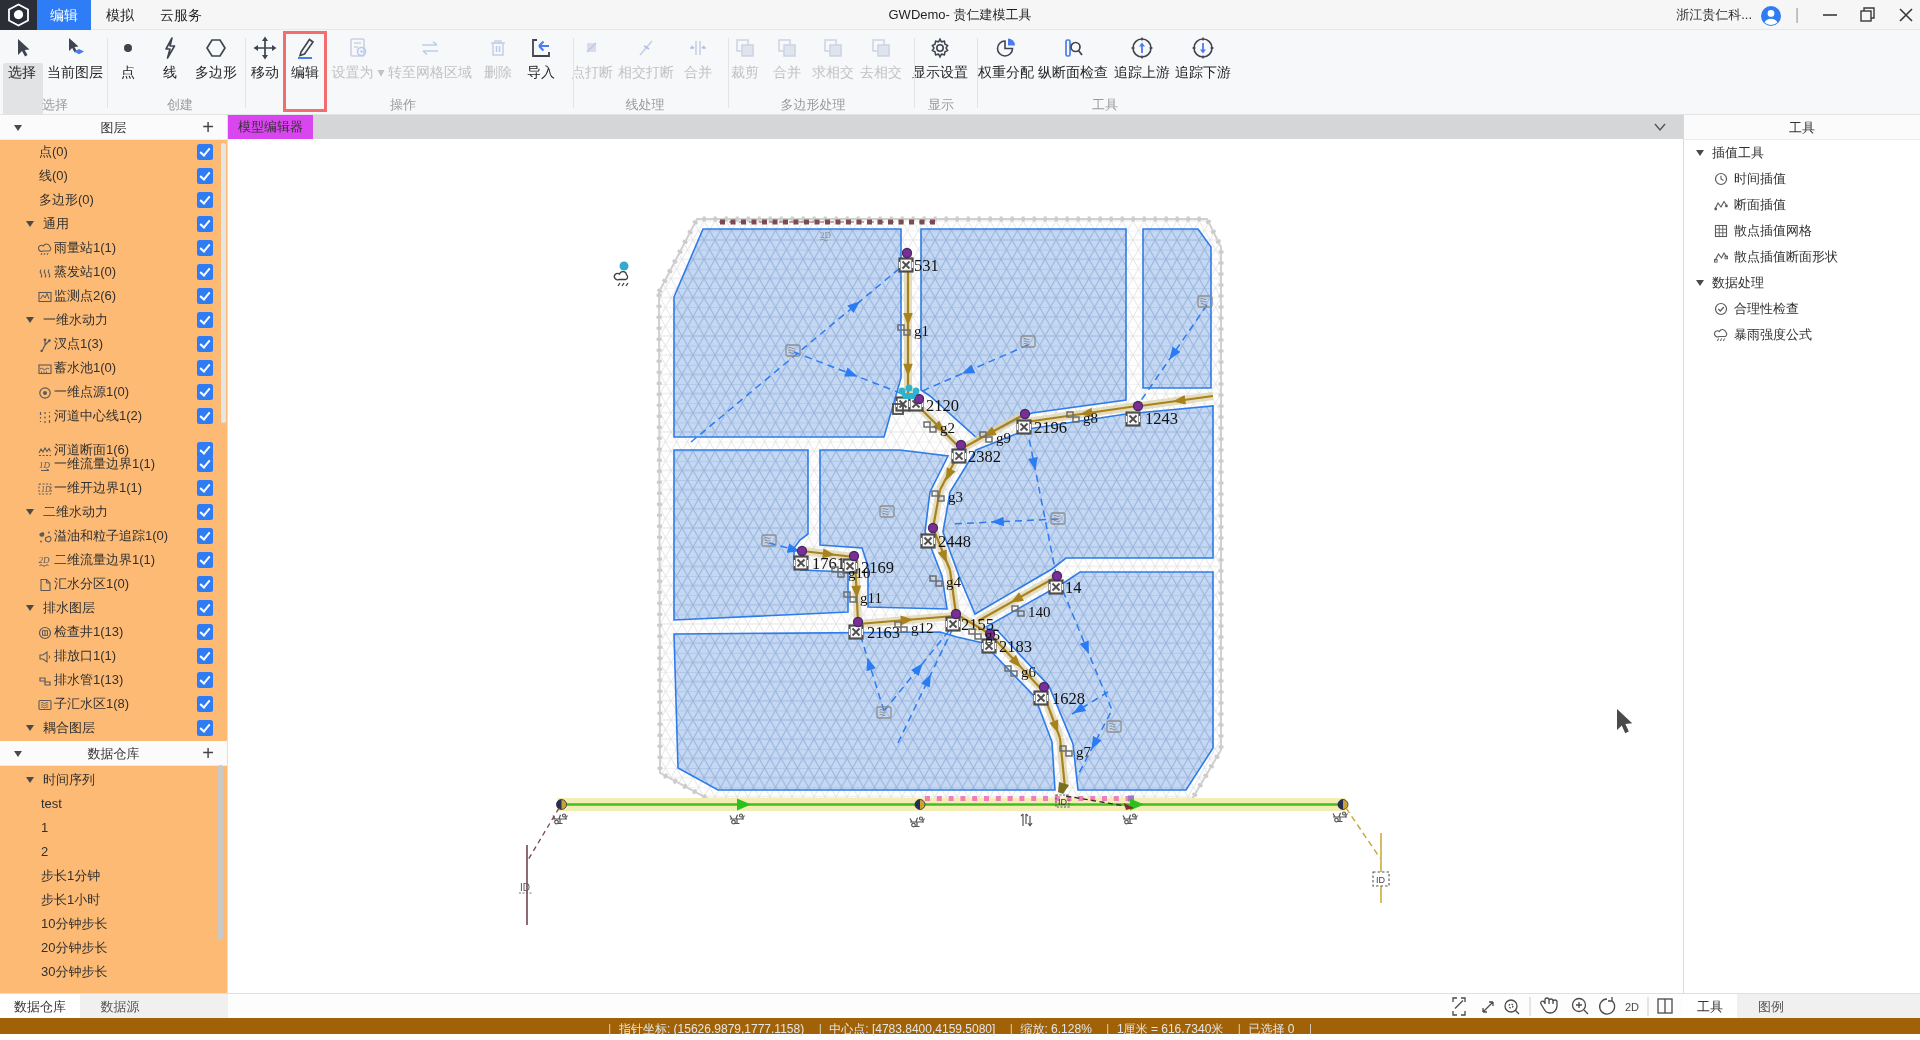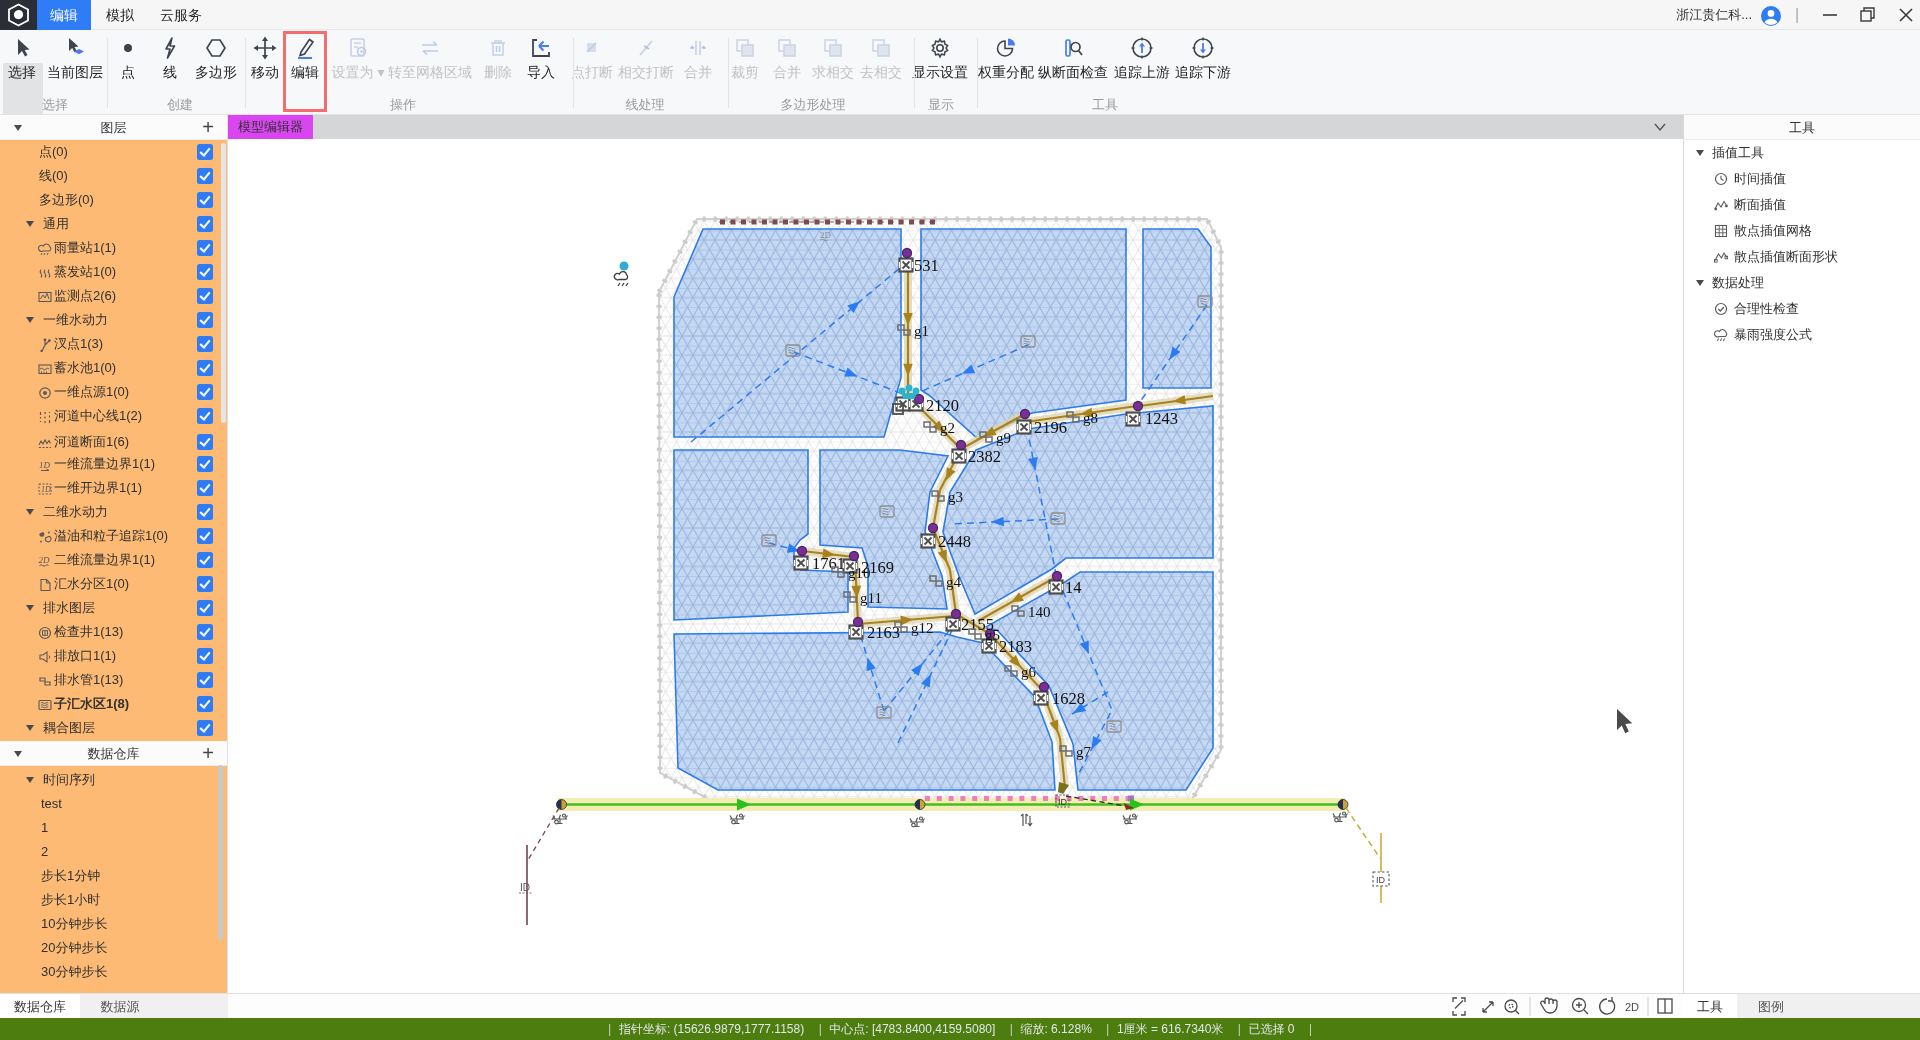"GWDemo- 贵仁建模工具" div { html: none -> <div>GWDemo- 贵仁建模工具</div> }
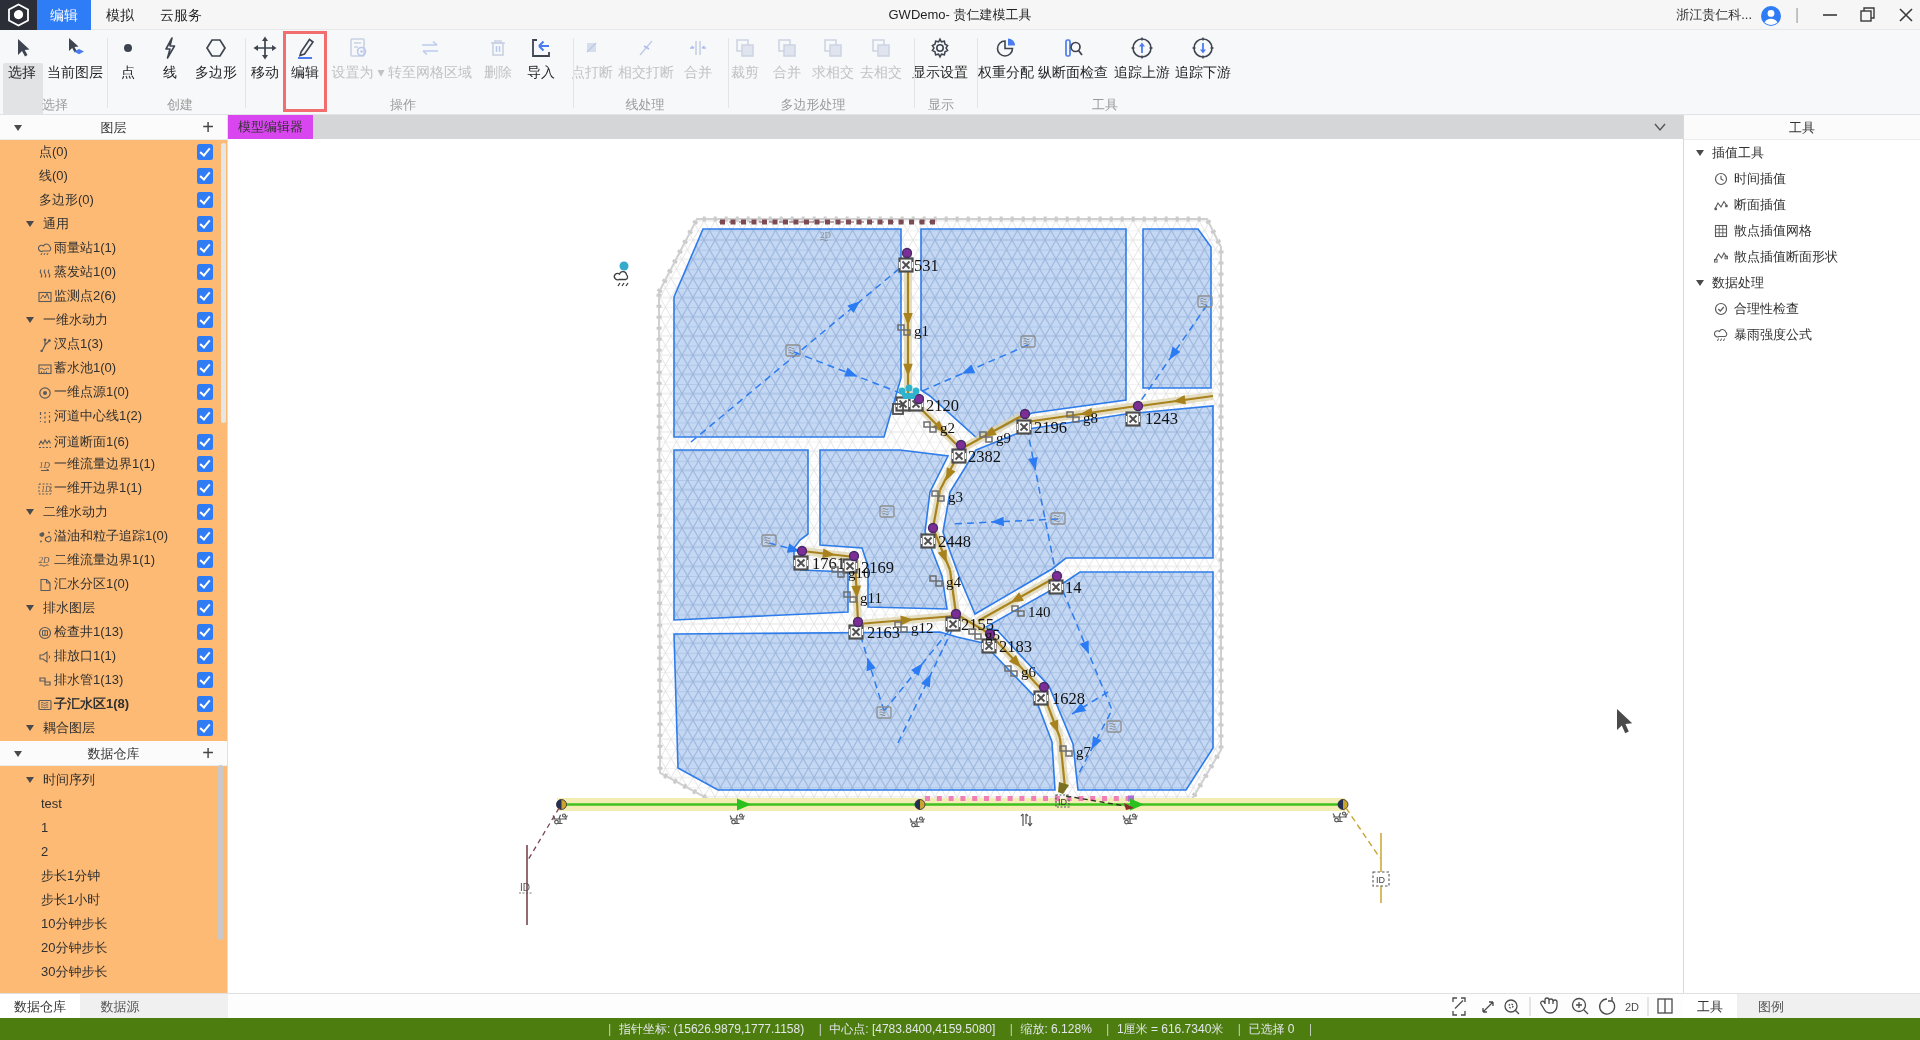"河道断面1(6)" div.lrow { top: 315px -> 323px }
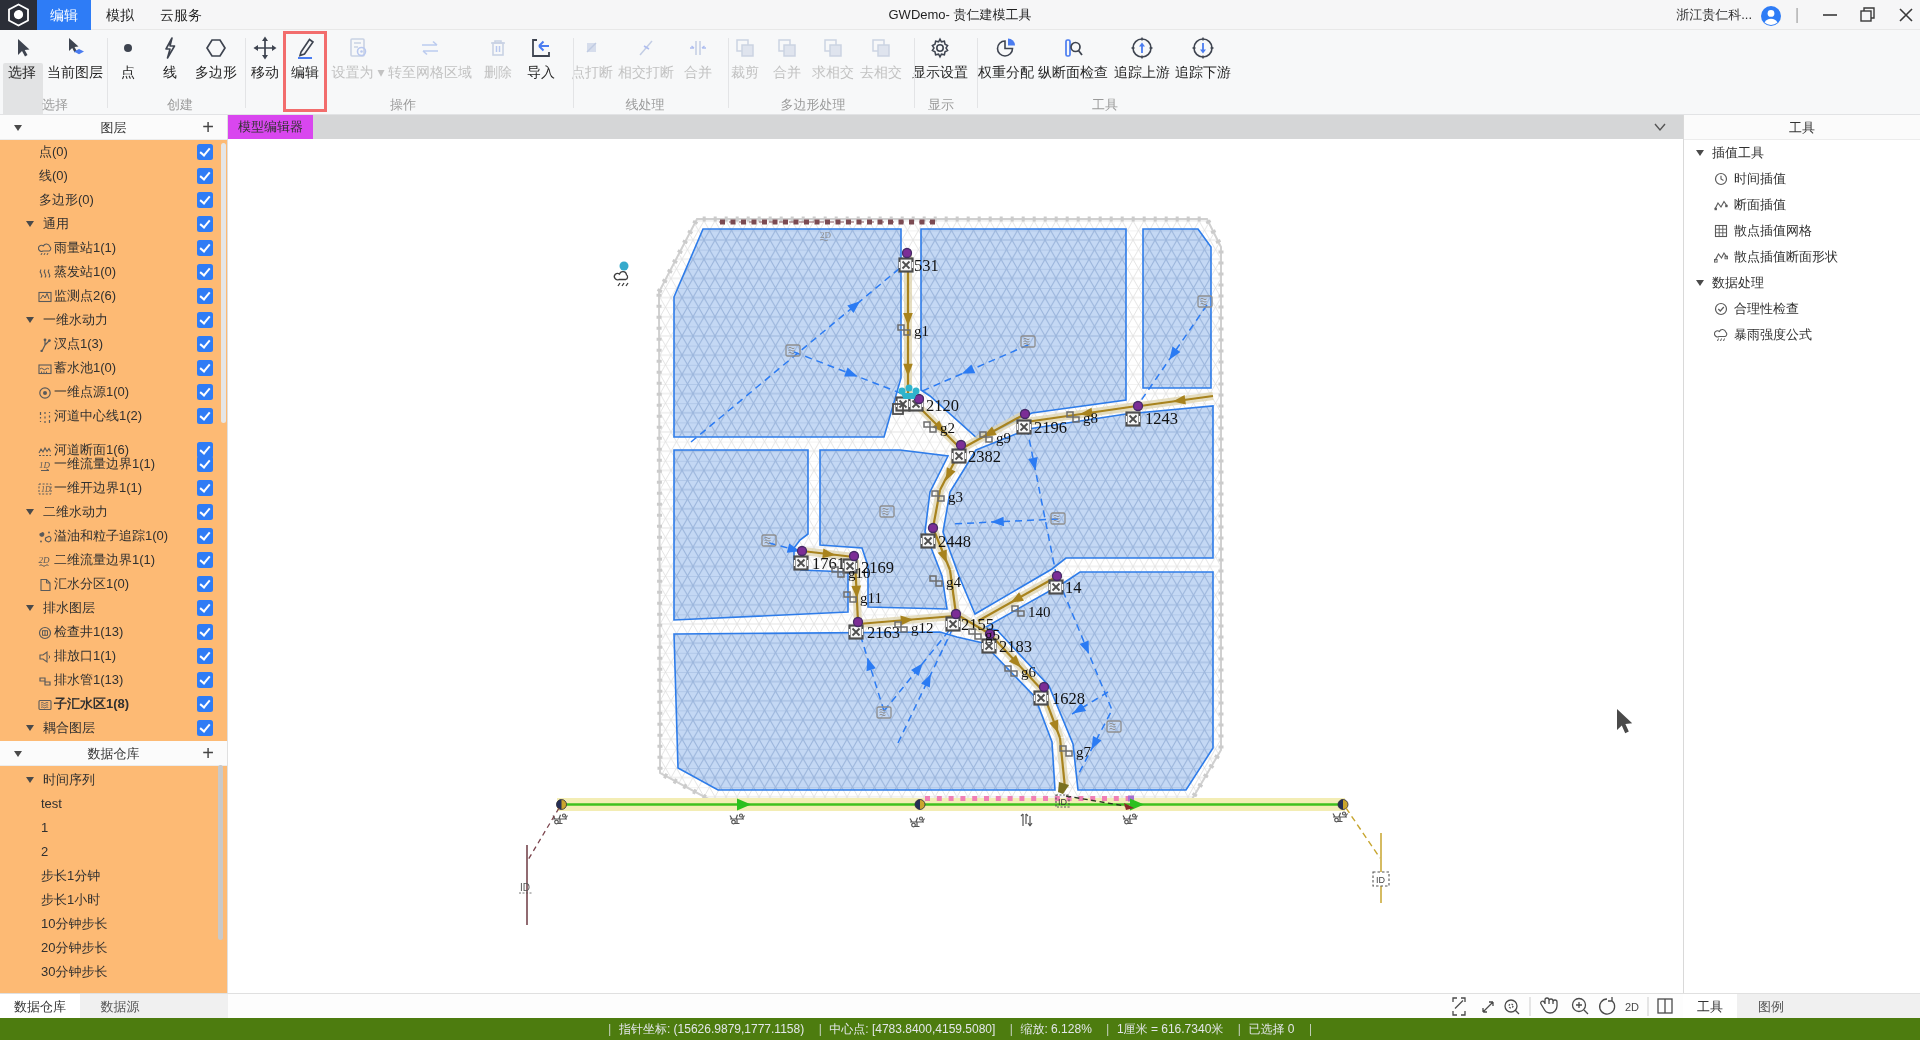"子汇水区1(8)" div { font-weight: bold -> none }
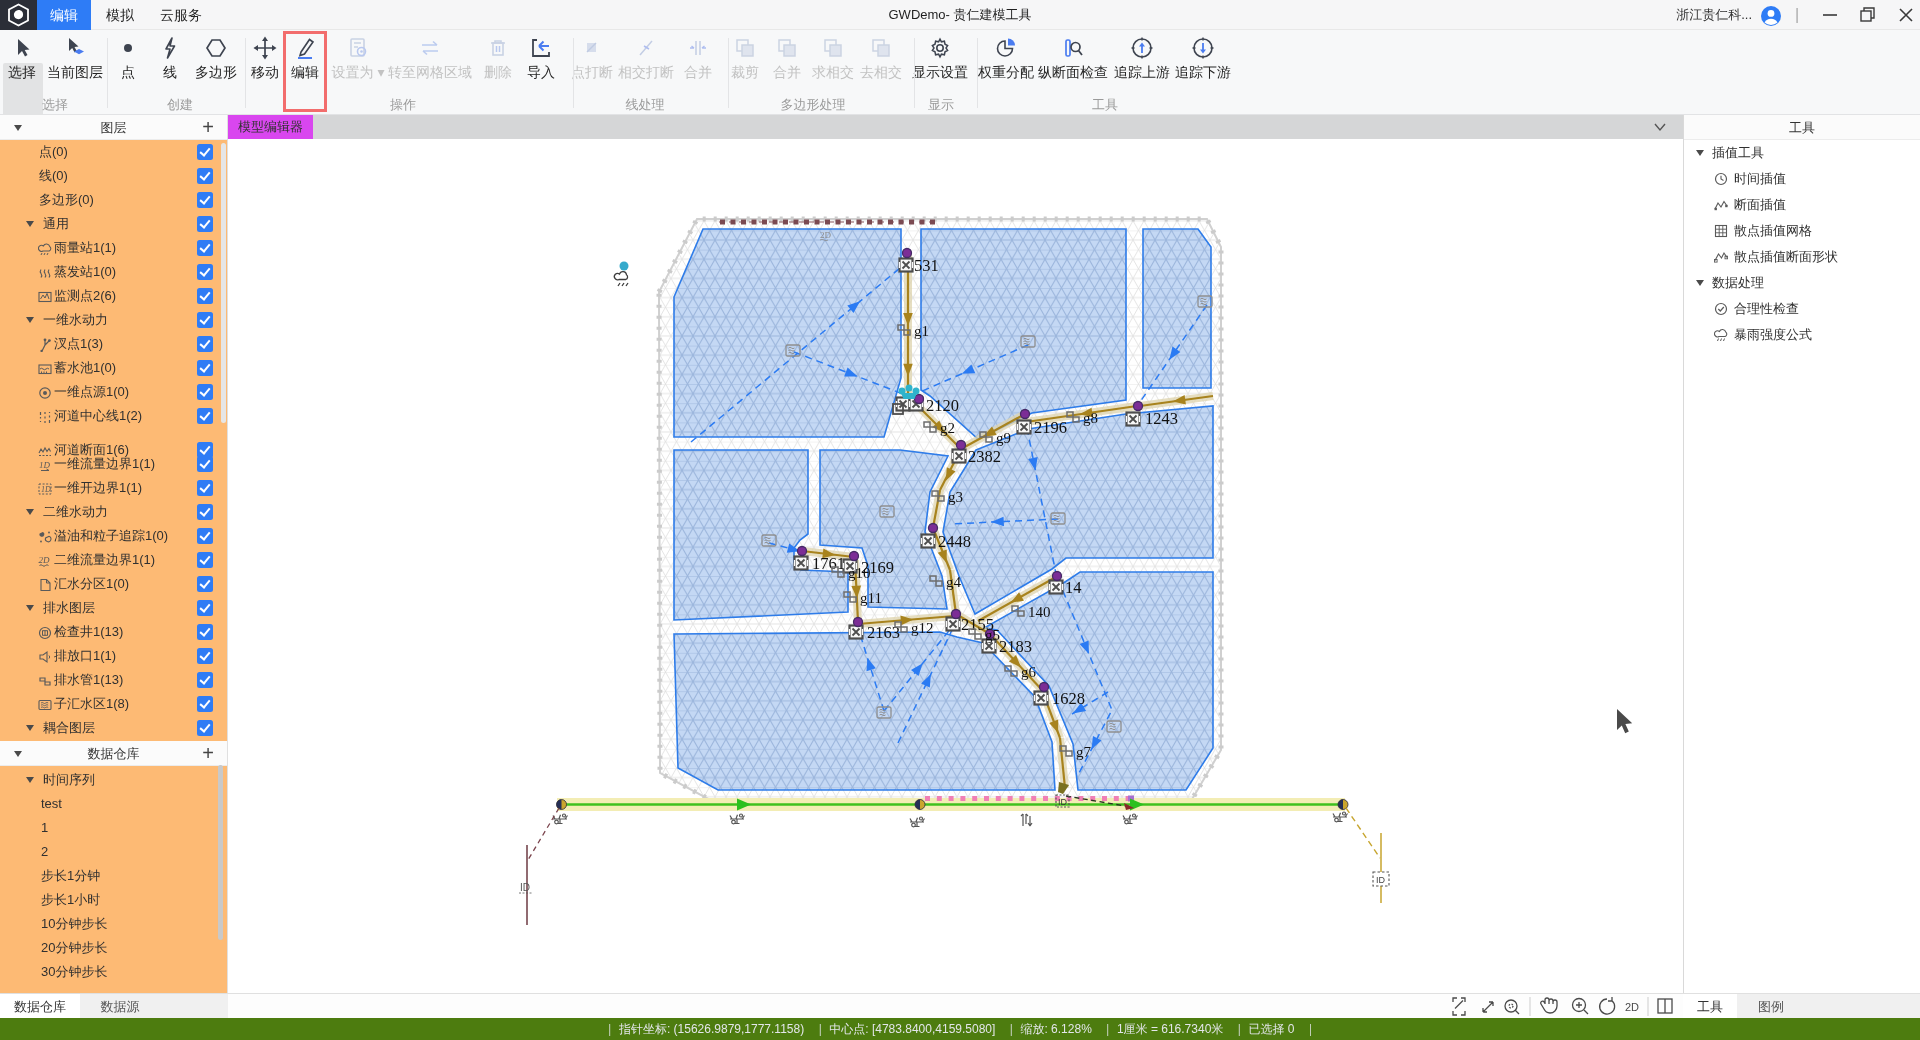"｜ 指针坐标: (15626.9879,1777.1158) ｜ 中心点:" #statusbar { background: #4d7c0f -> #a16207; height: 22px -> 16px }
